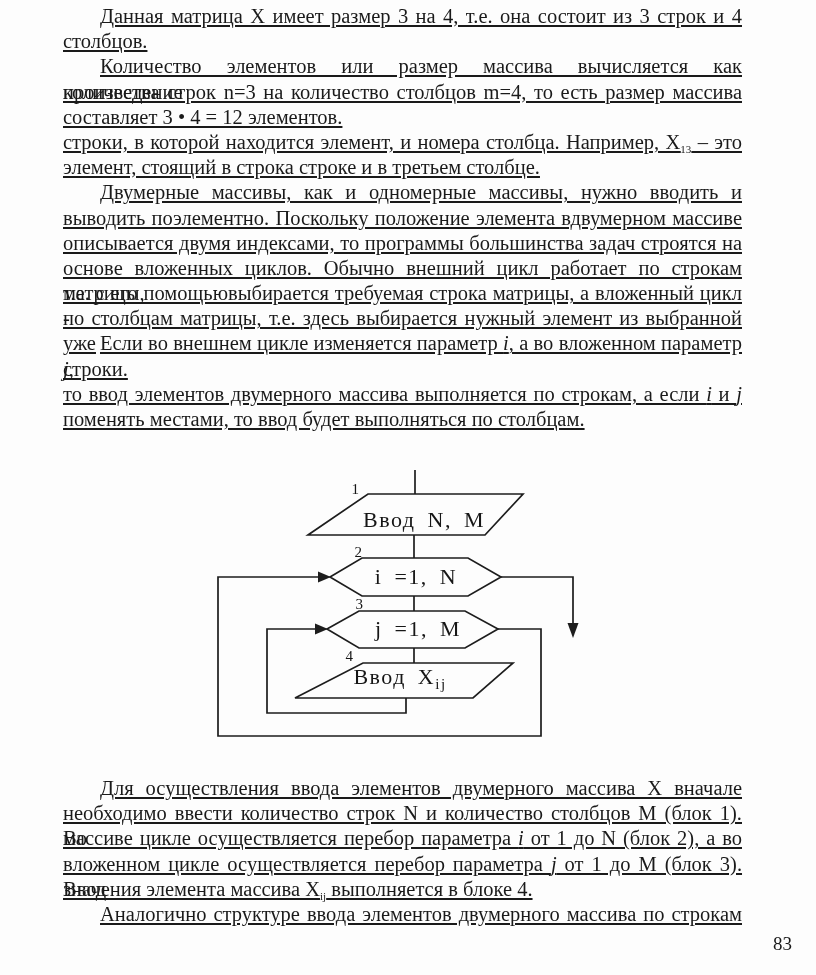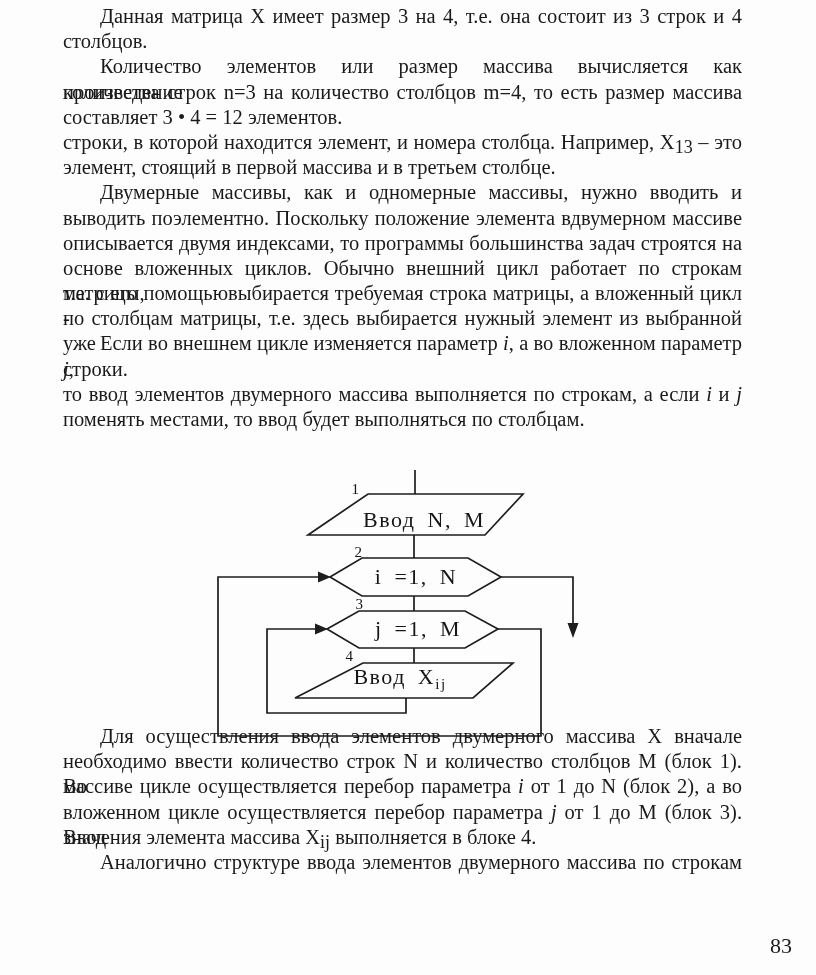"Данная матрица Х имеет размер" .line { text-decoration: none -> underline }
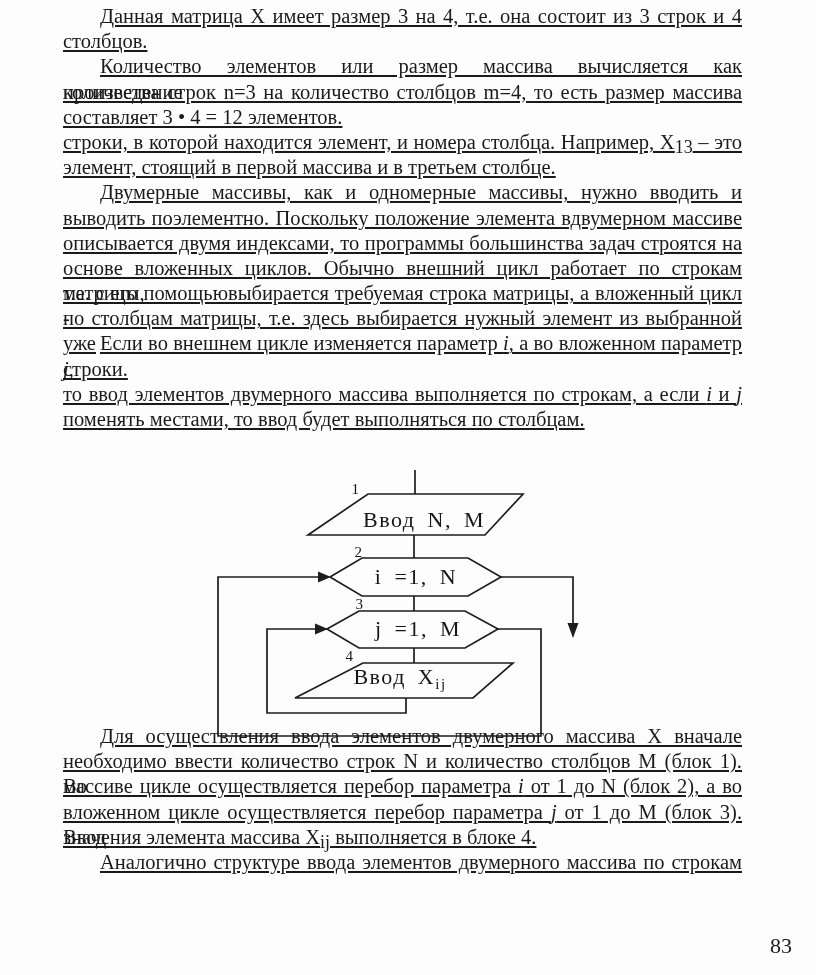"13" sub.idx { font-size: 18px -> 11px }
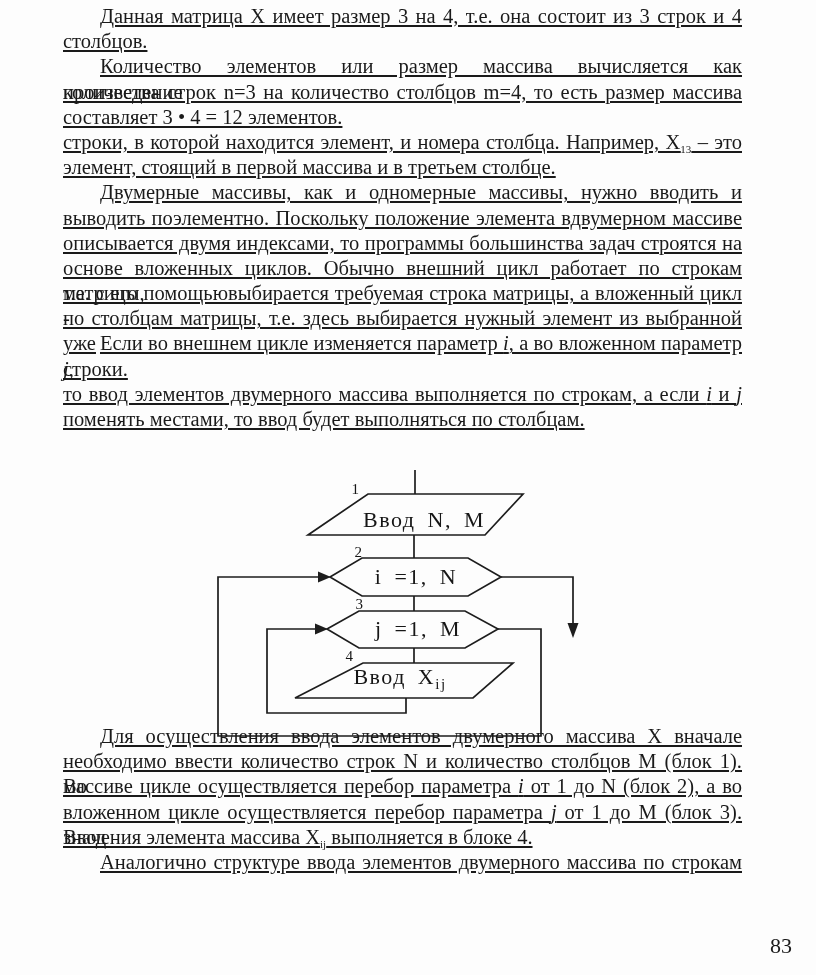"элемент, стоящий в первой массива" div.line { text: первой массива -> строка строке }
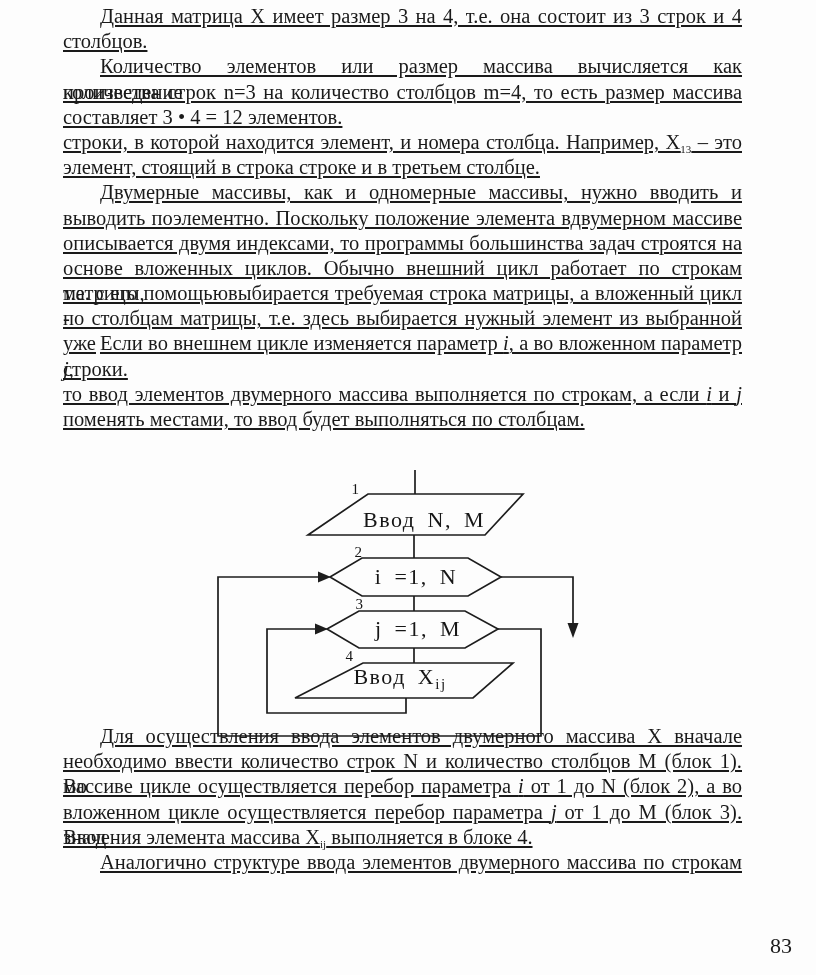"Для осуществления ввода элементов" .tb2 { top: 724px -> 776px }
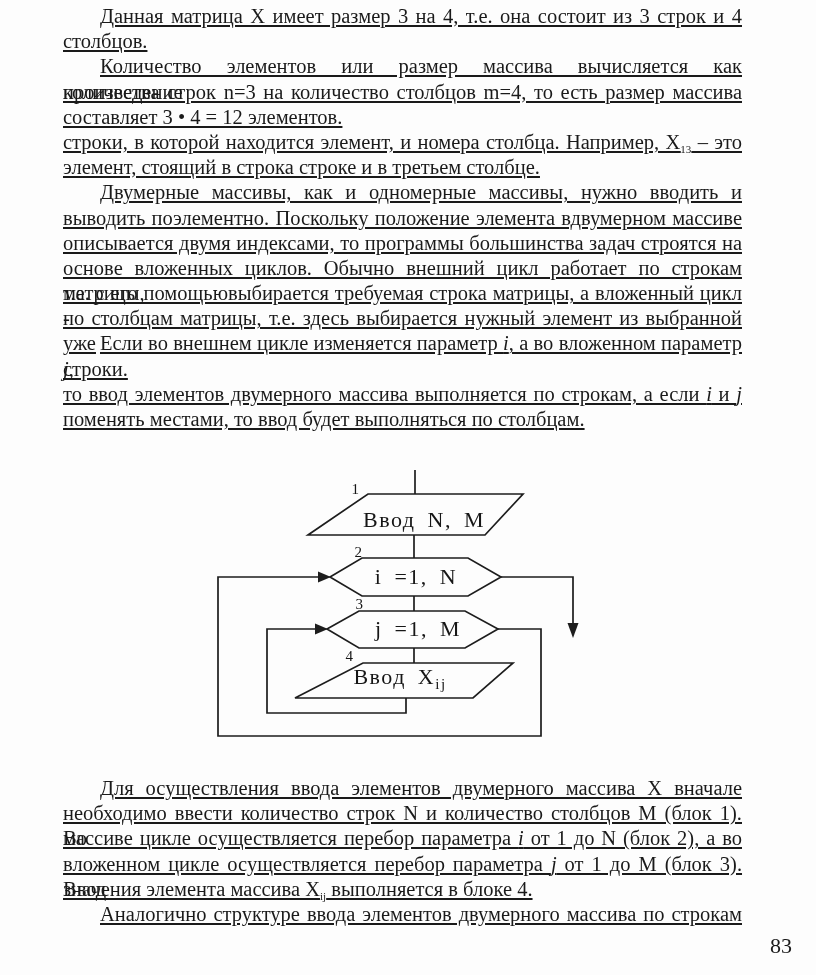"83" .pagenum { font-size: 22px -> 19px }
